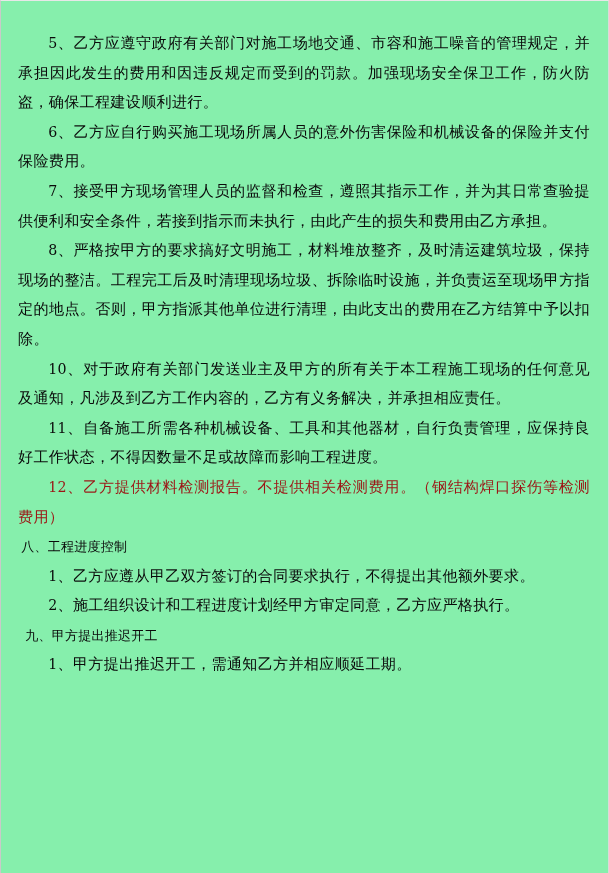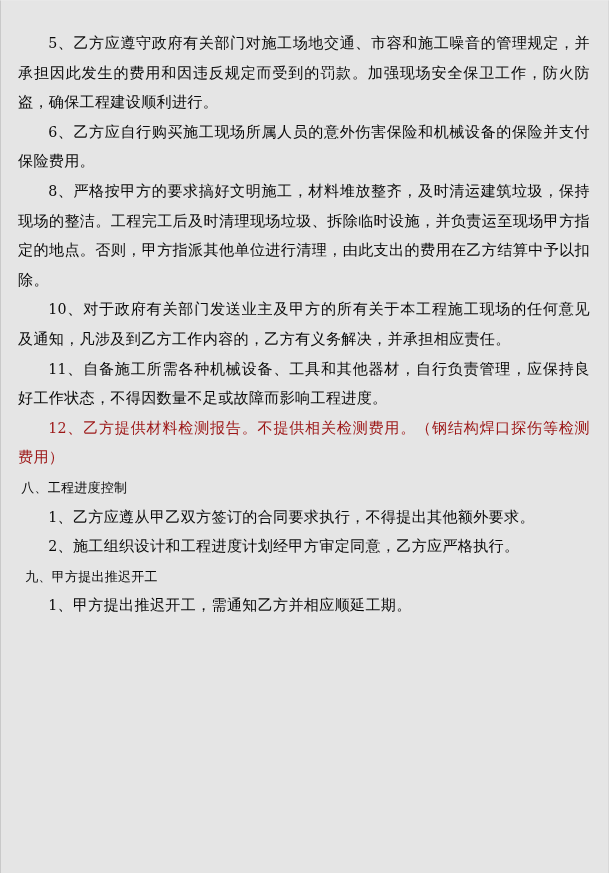"5、乙方应遵守政府有关部门对施工场地交通、市容和施工噪音的管理规定，并承担因此发" #page { background: #e5e5e5 -> #86efac }
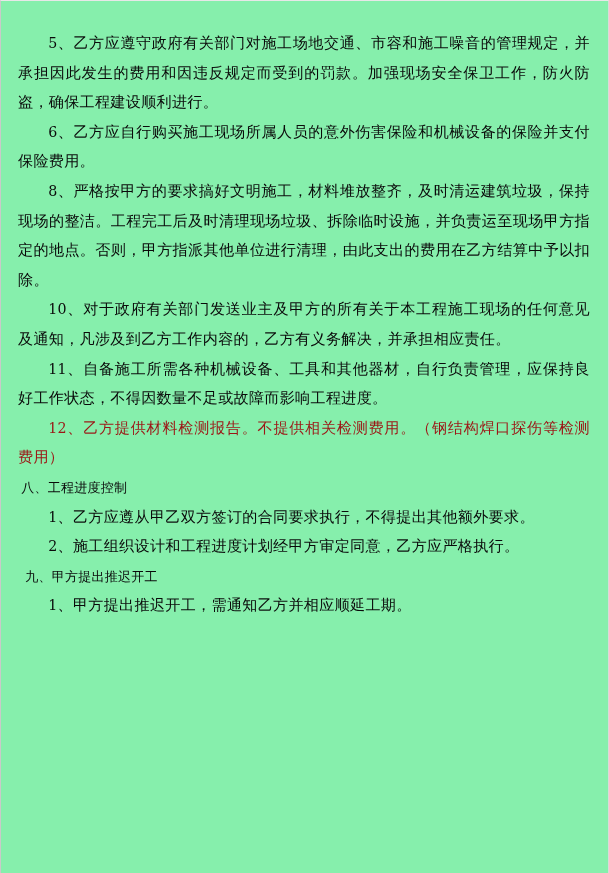"7、接受甲方现场管理人员的监督和检查，遵照其指示工作，并为其日常查验提供便利和安" p.para { html: none -> <p><span>7</span>、接受甲方现场管理人员的监督和检查，遵照其指示工作，并为其日常查验提供便利和安全条件，若接到指示而未执行，由此产生的损失和费用由乙方承担。</p> }
